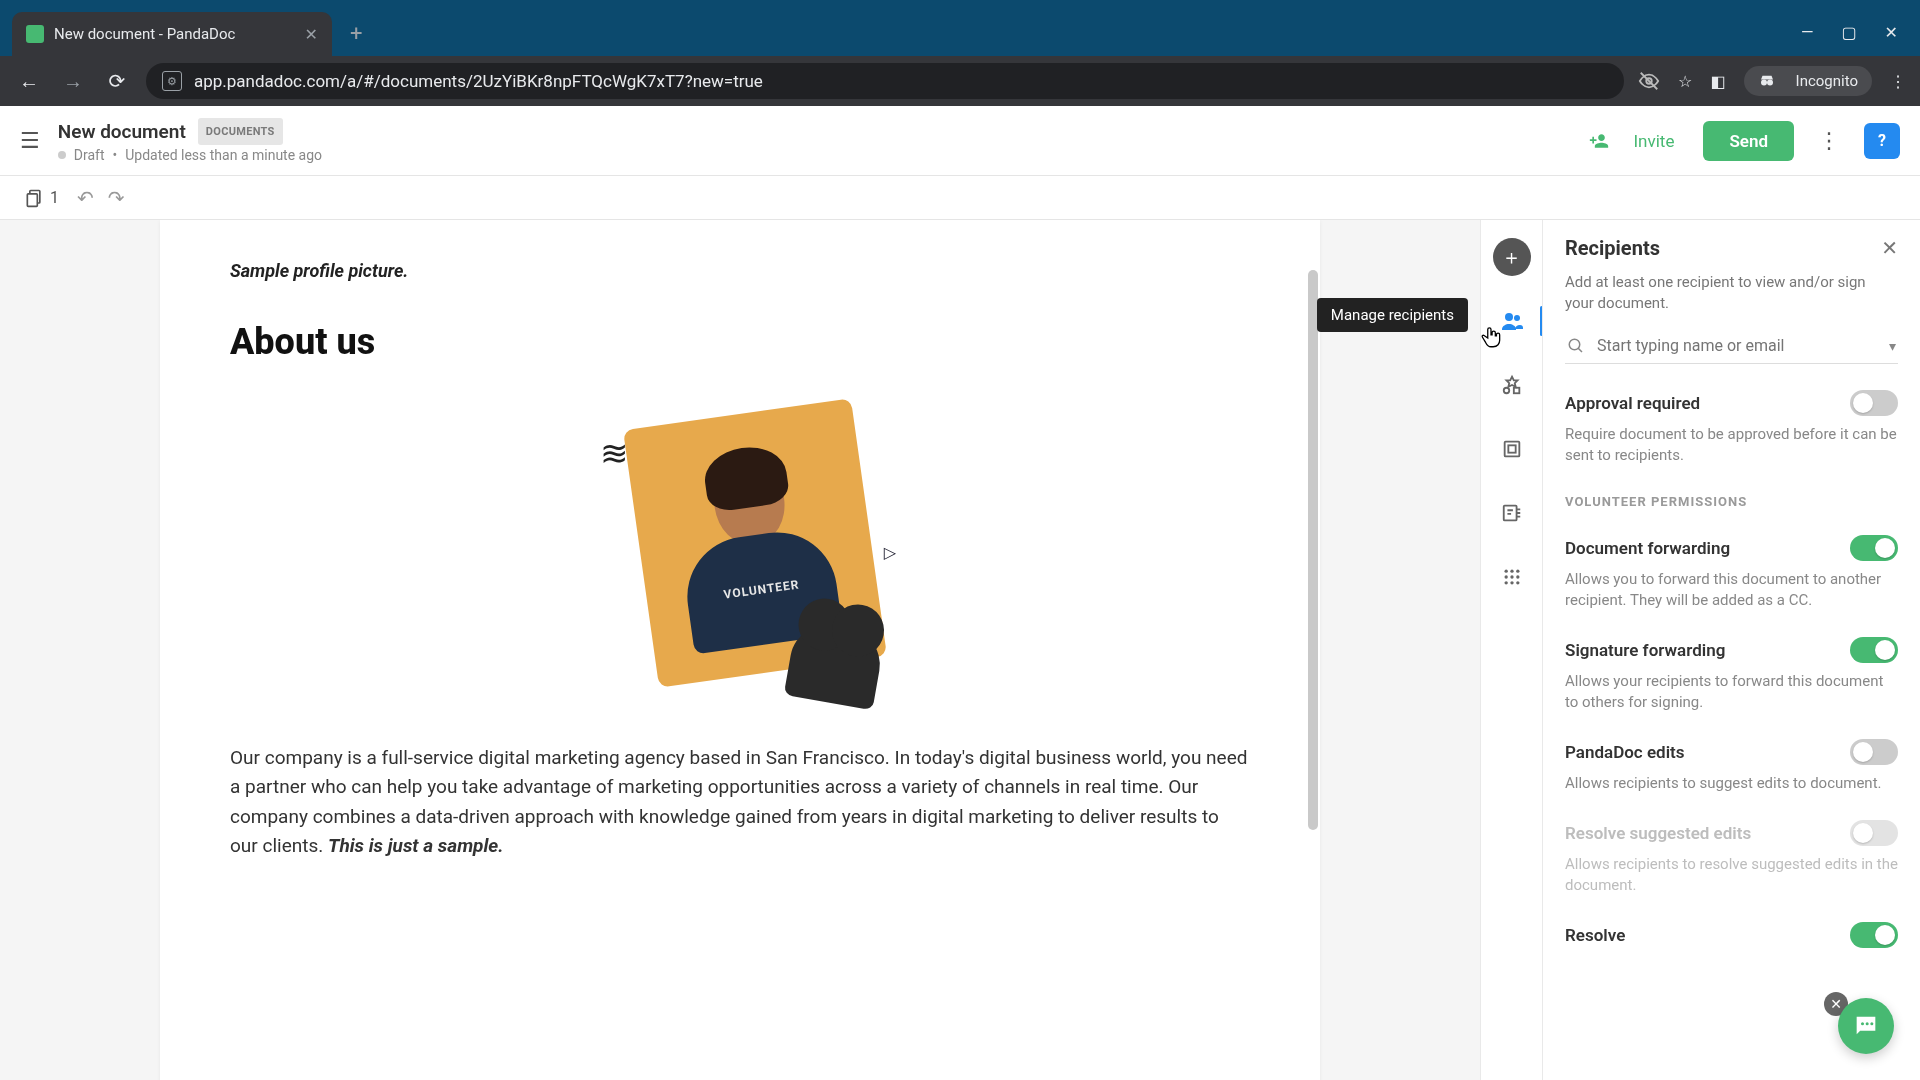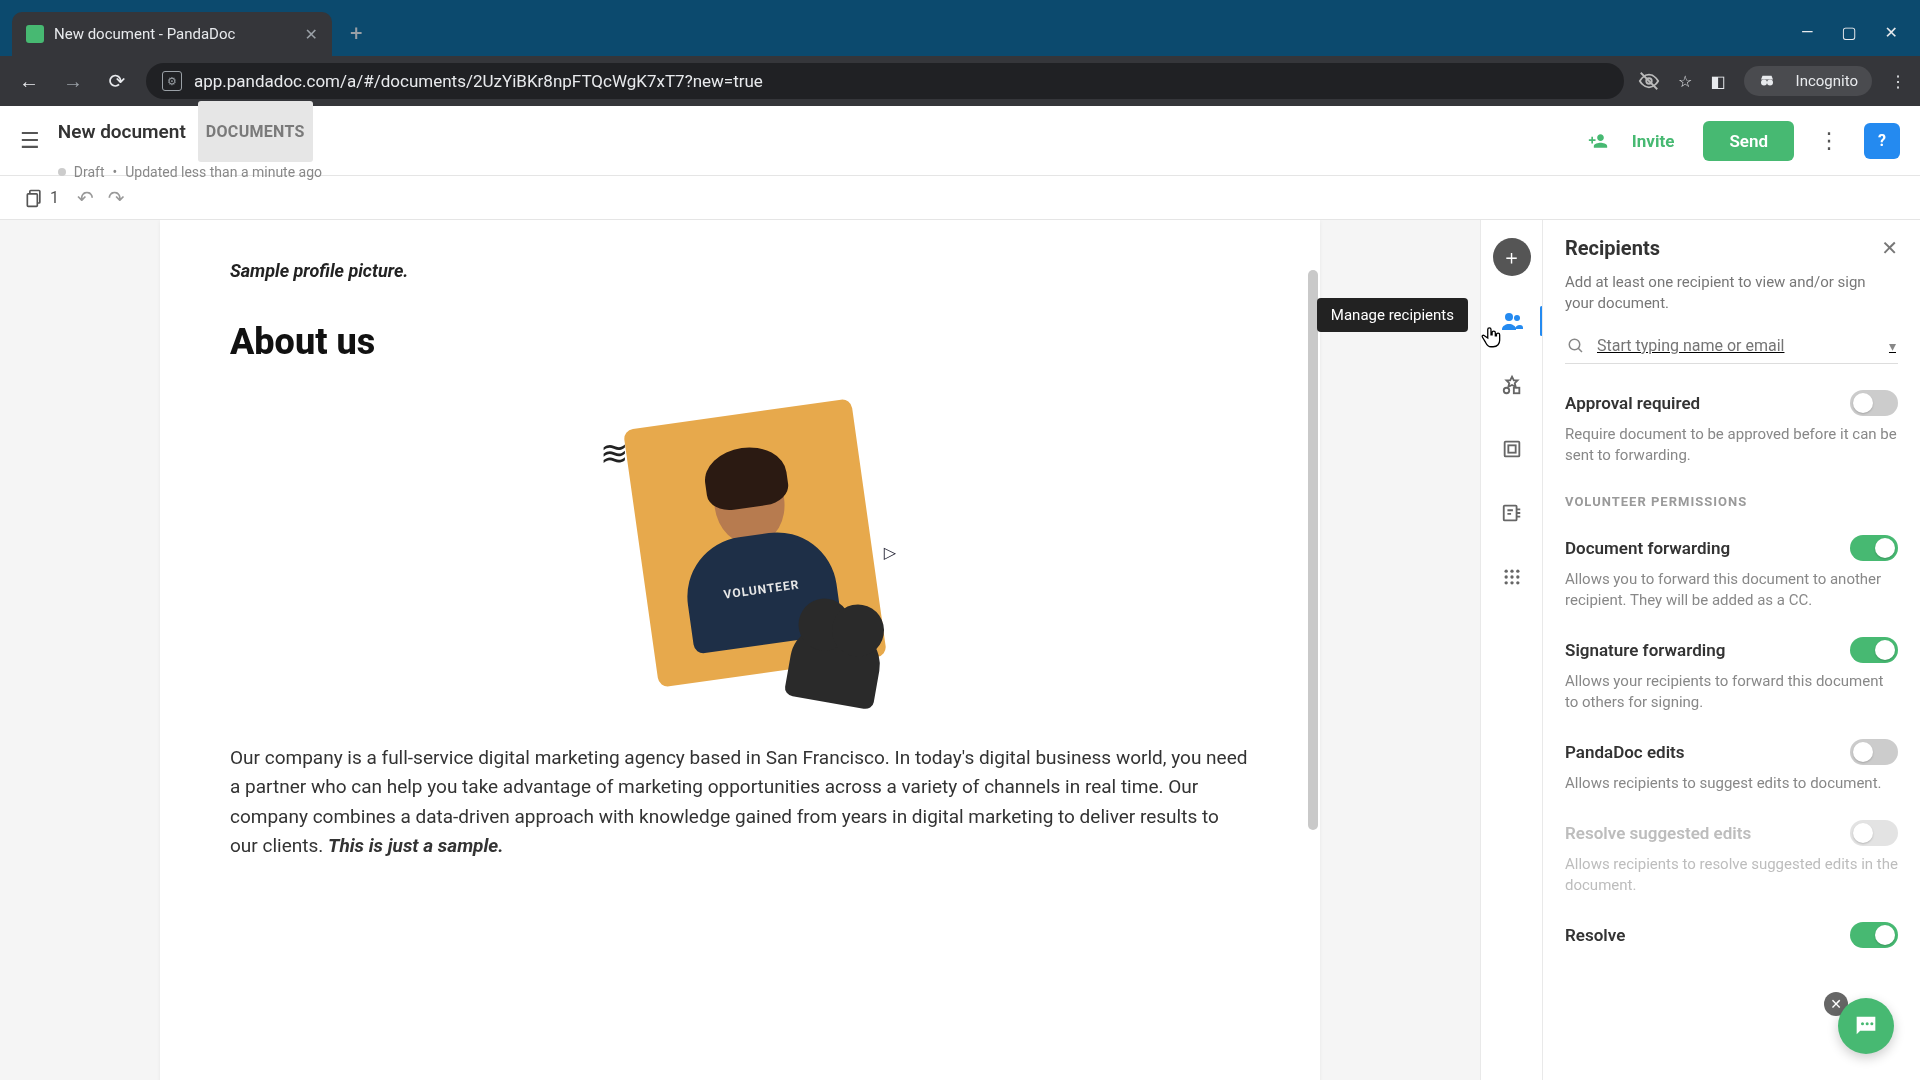"DOCUMENTS" .doc-badge { font-size: 16px -> 11px; padding: 21px 8px -> 7px 8px }
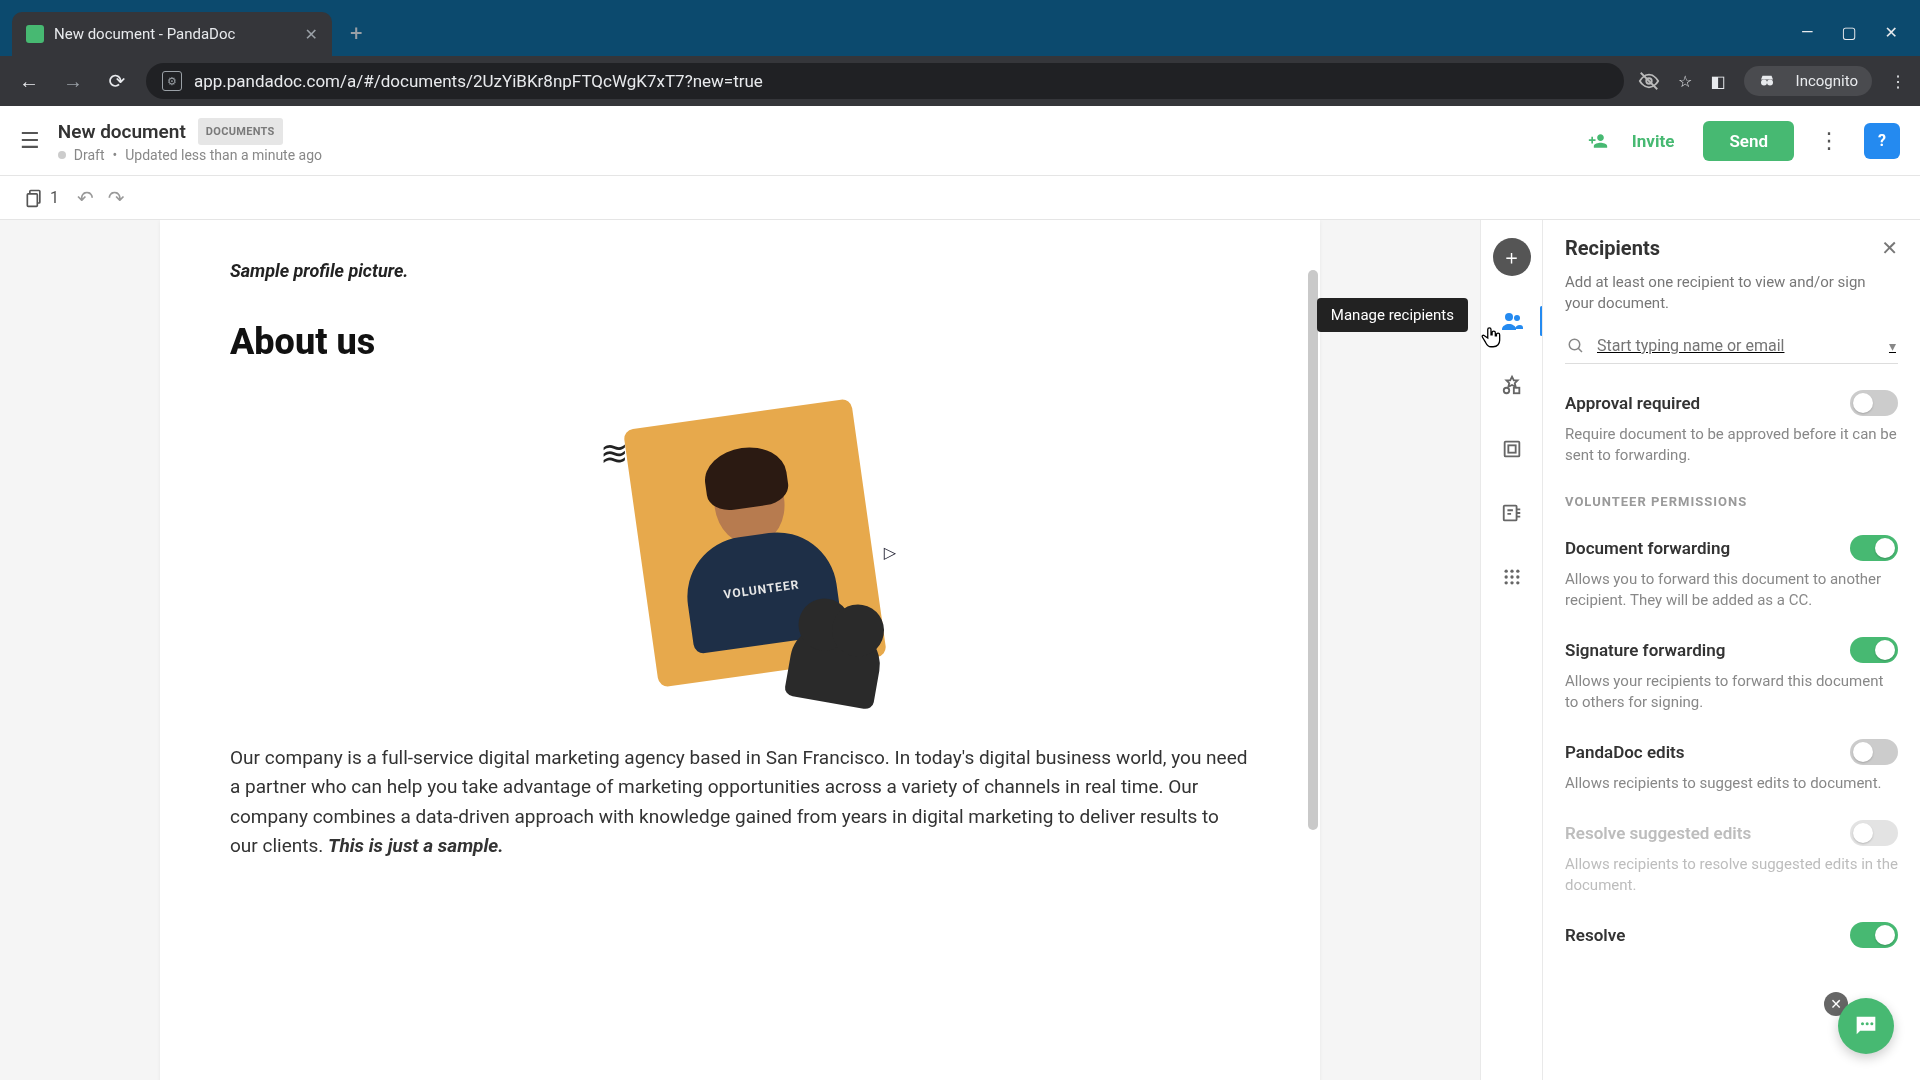"Invite" .invite-btn { font-weight: 700 -> 400 }
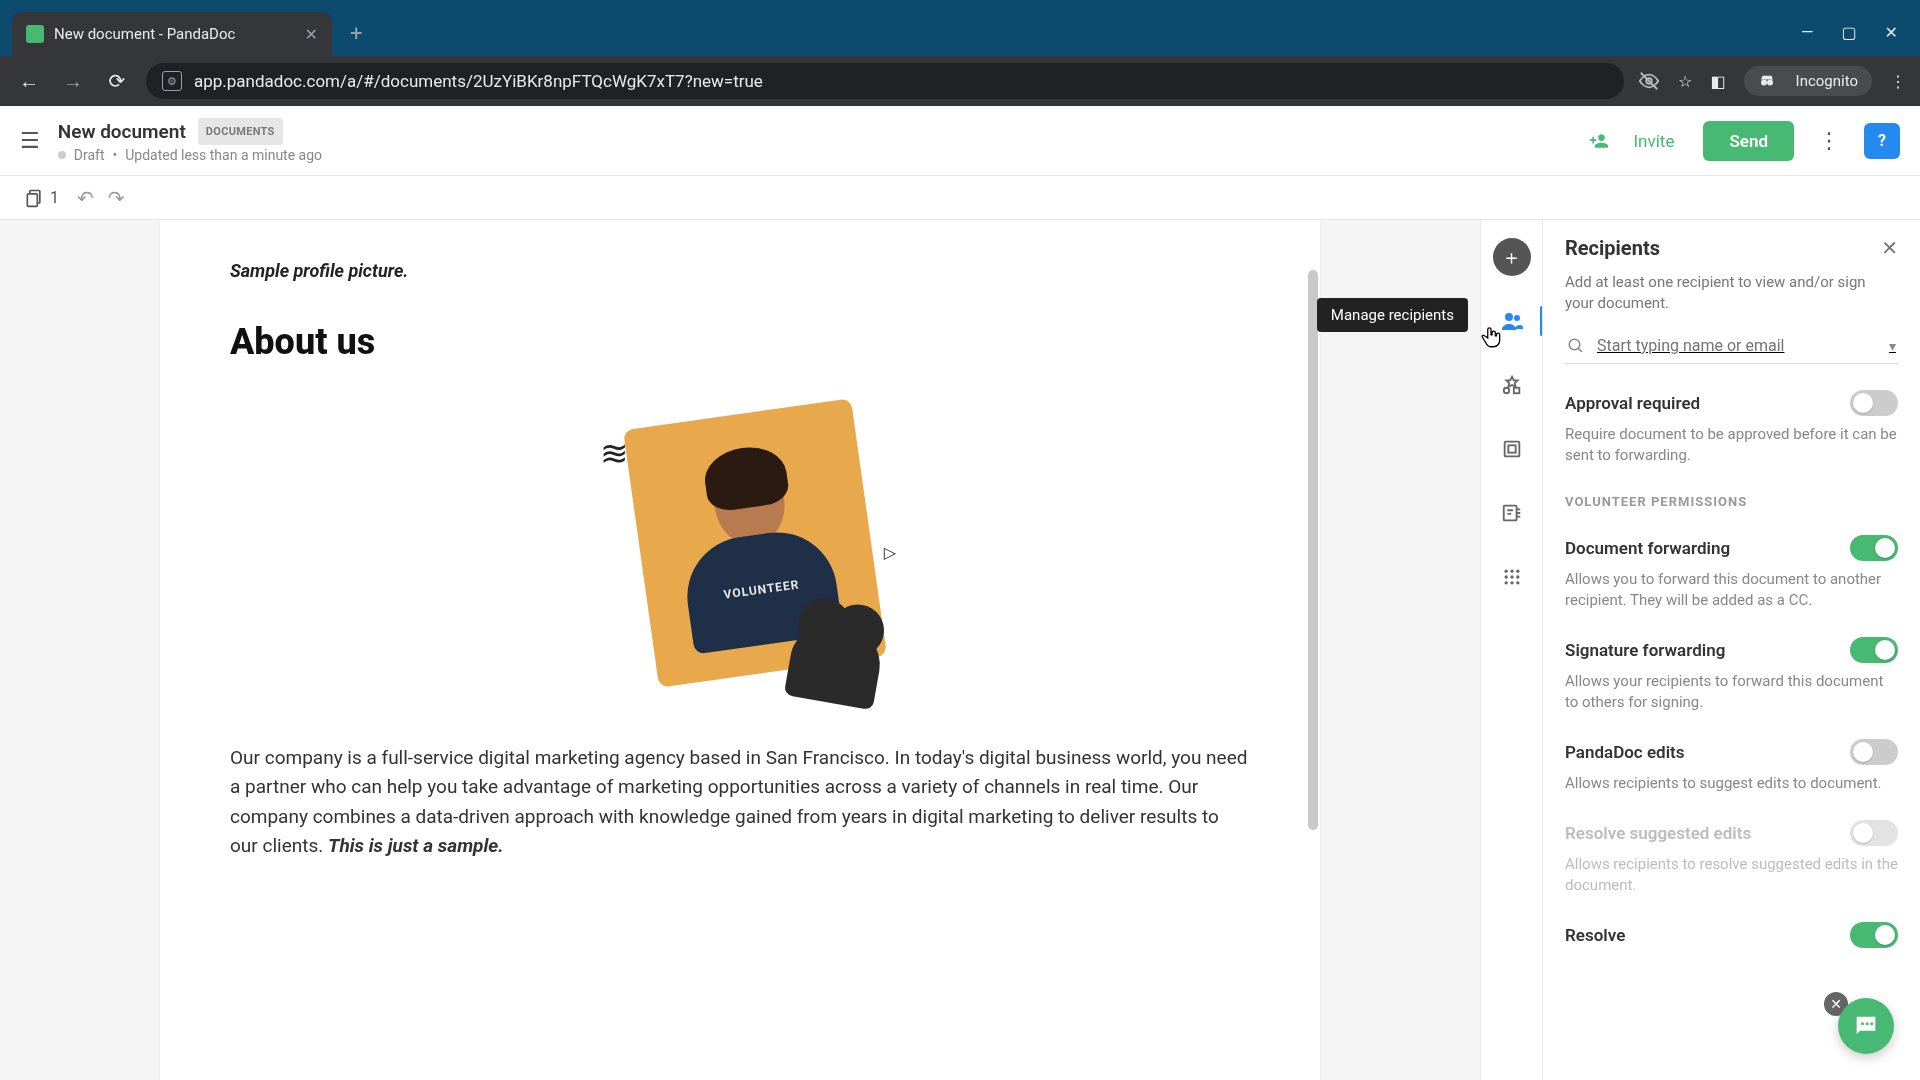"Start typing name or email" .search-row { text-decoration: underline -> none }
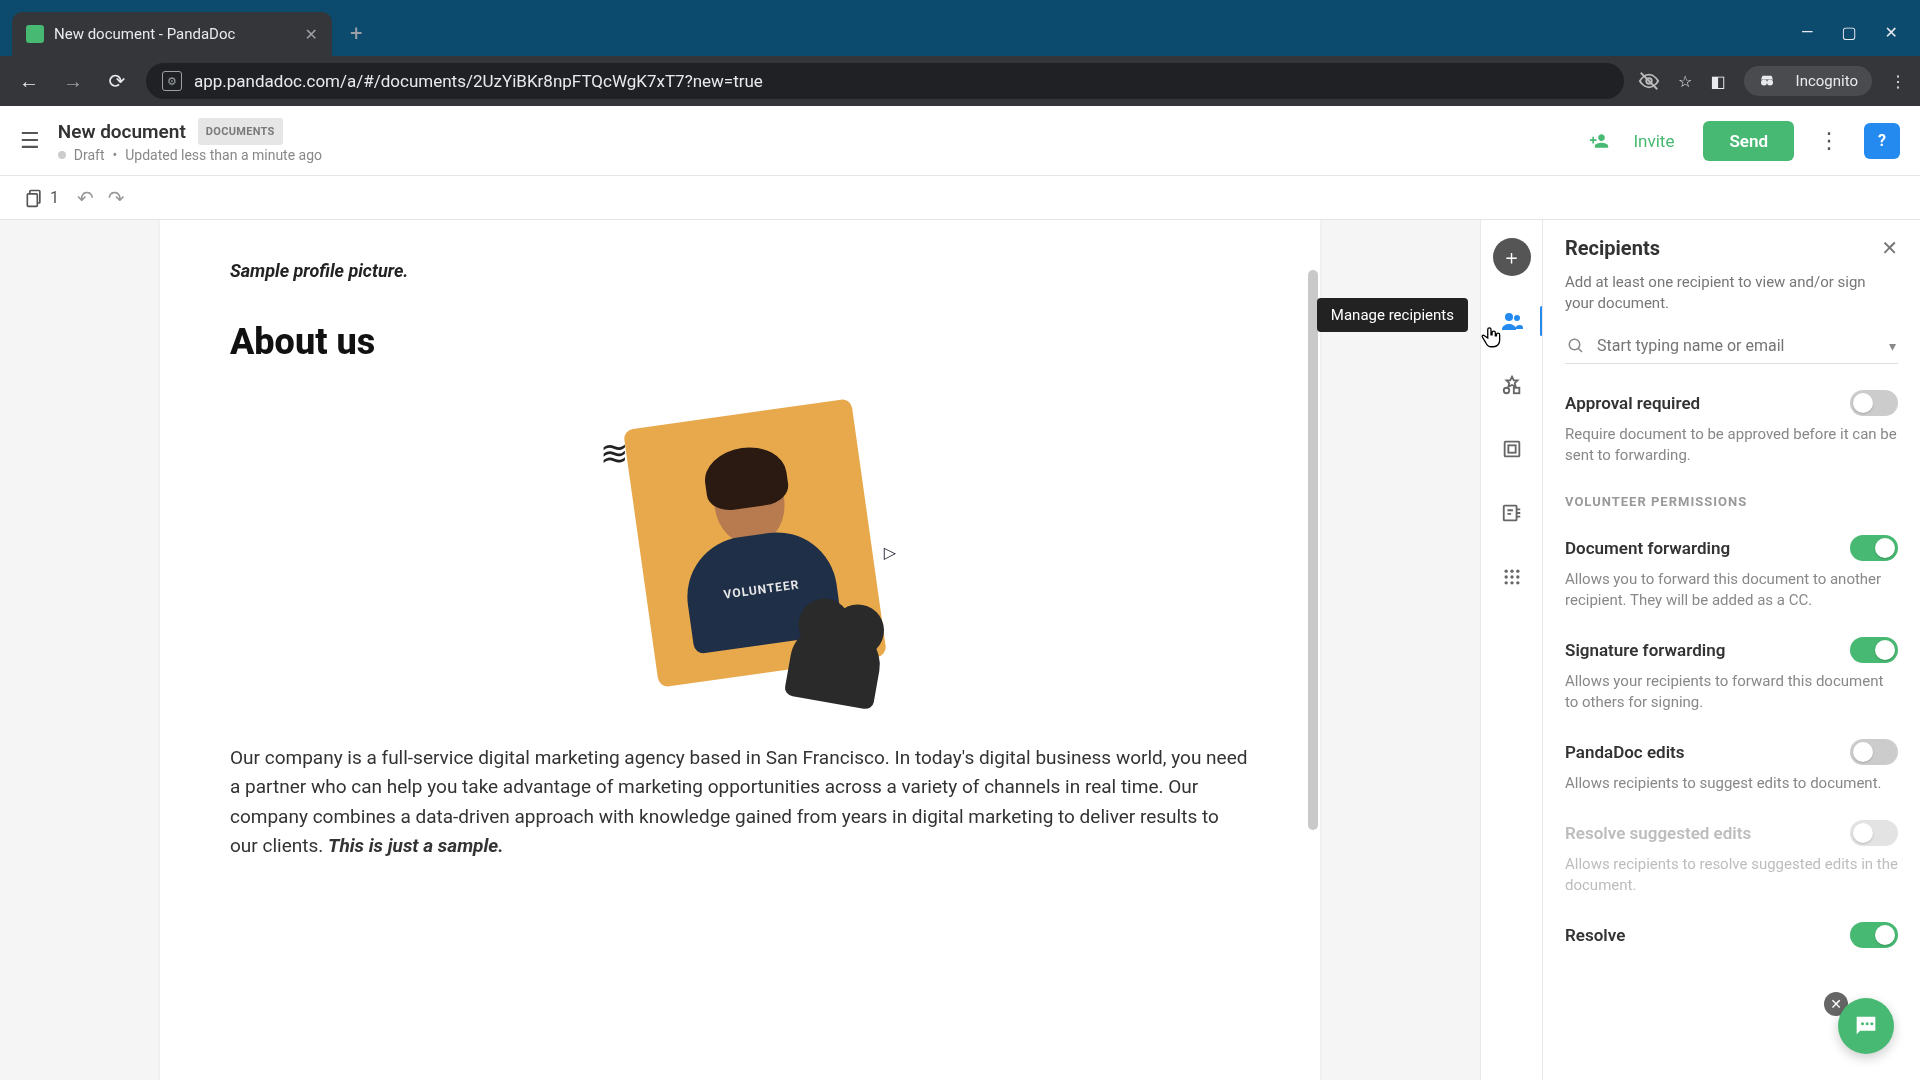"Require document to be approved" div.setting-desc { text: forwarding -> recipients }
